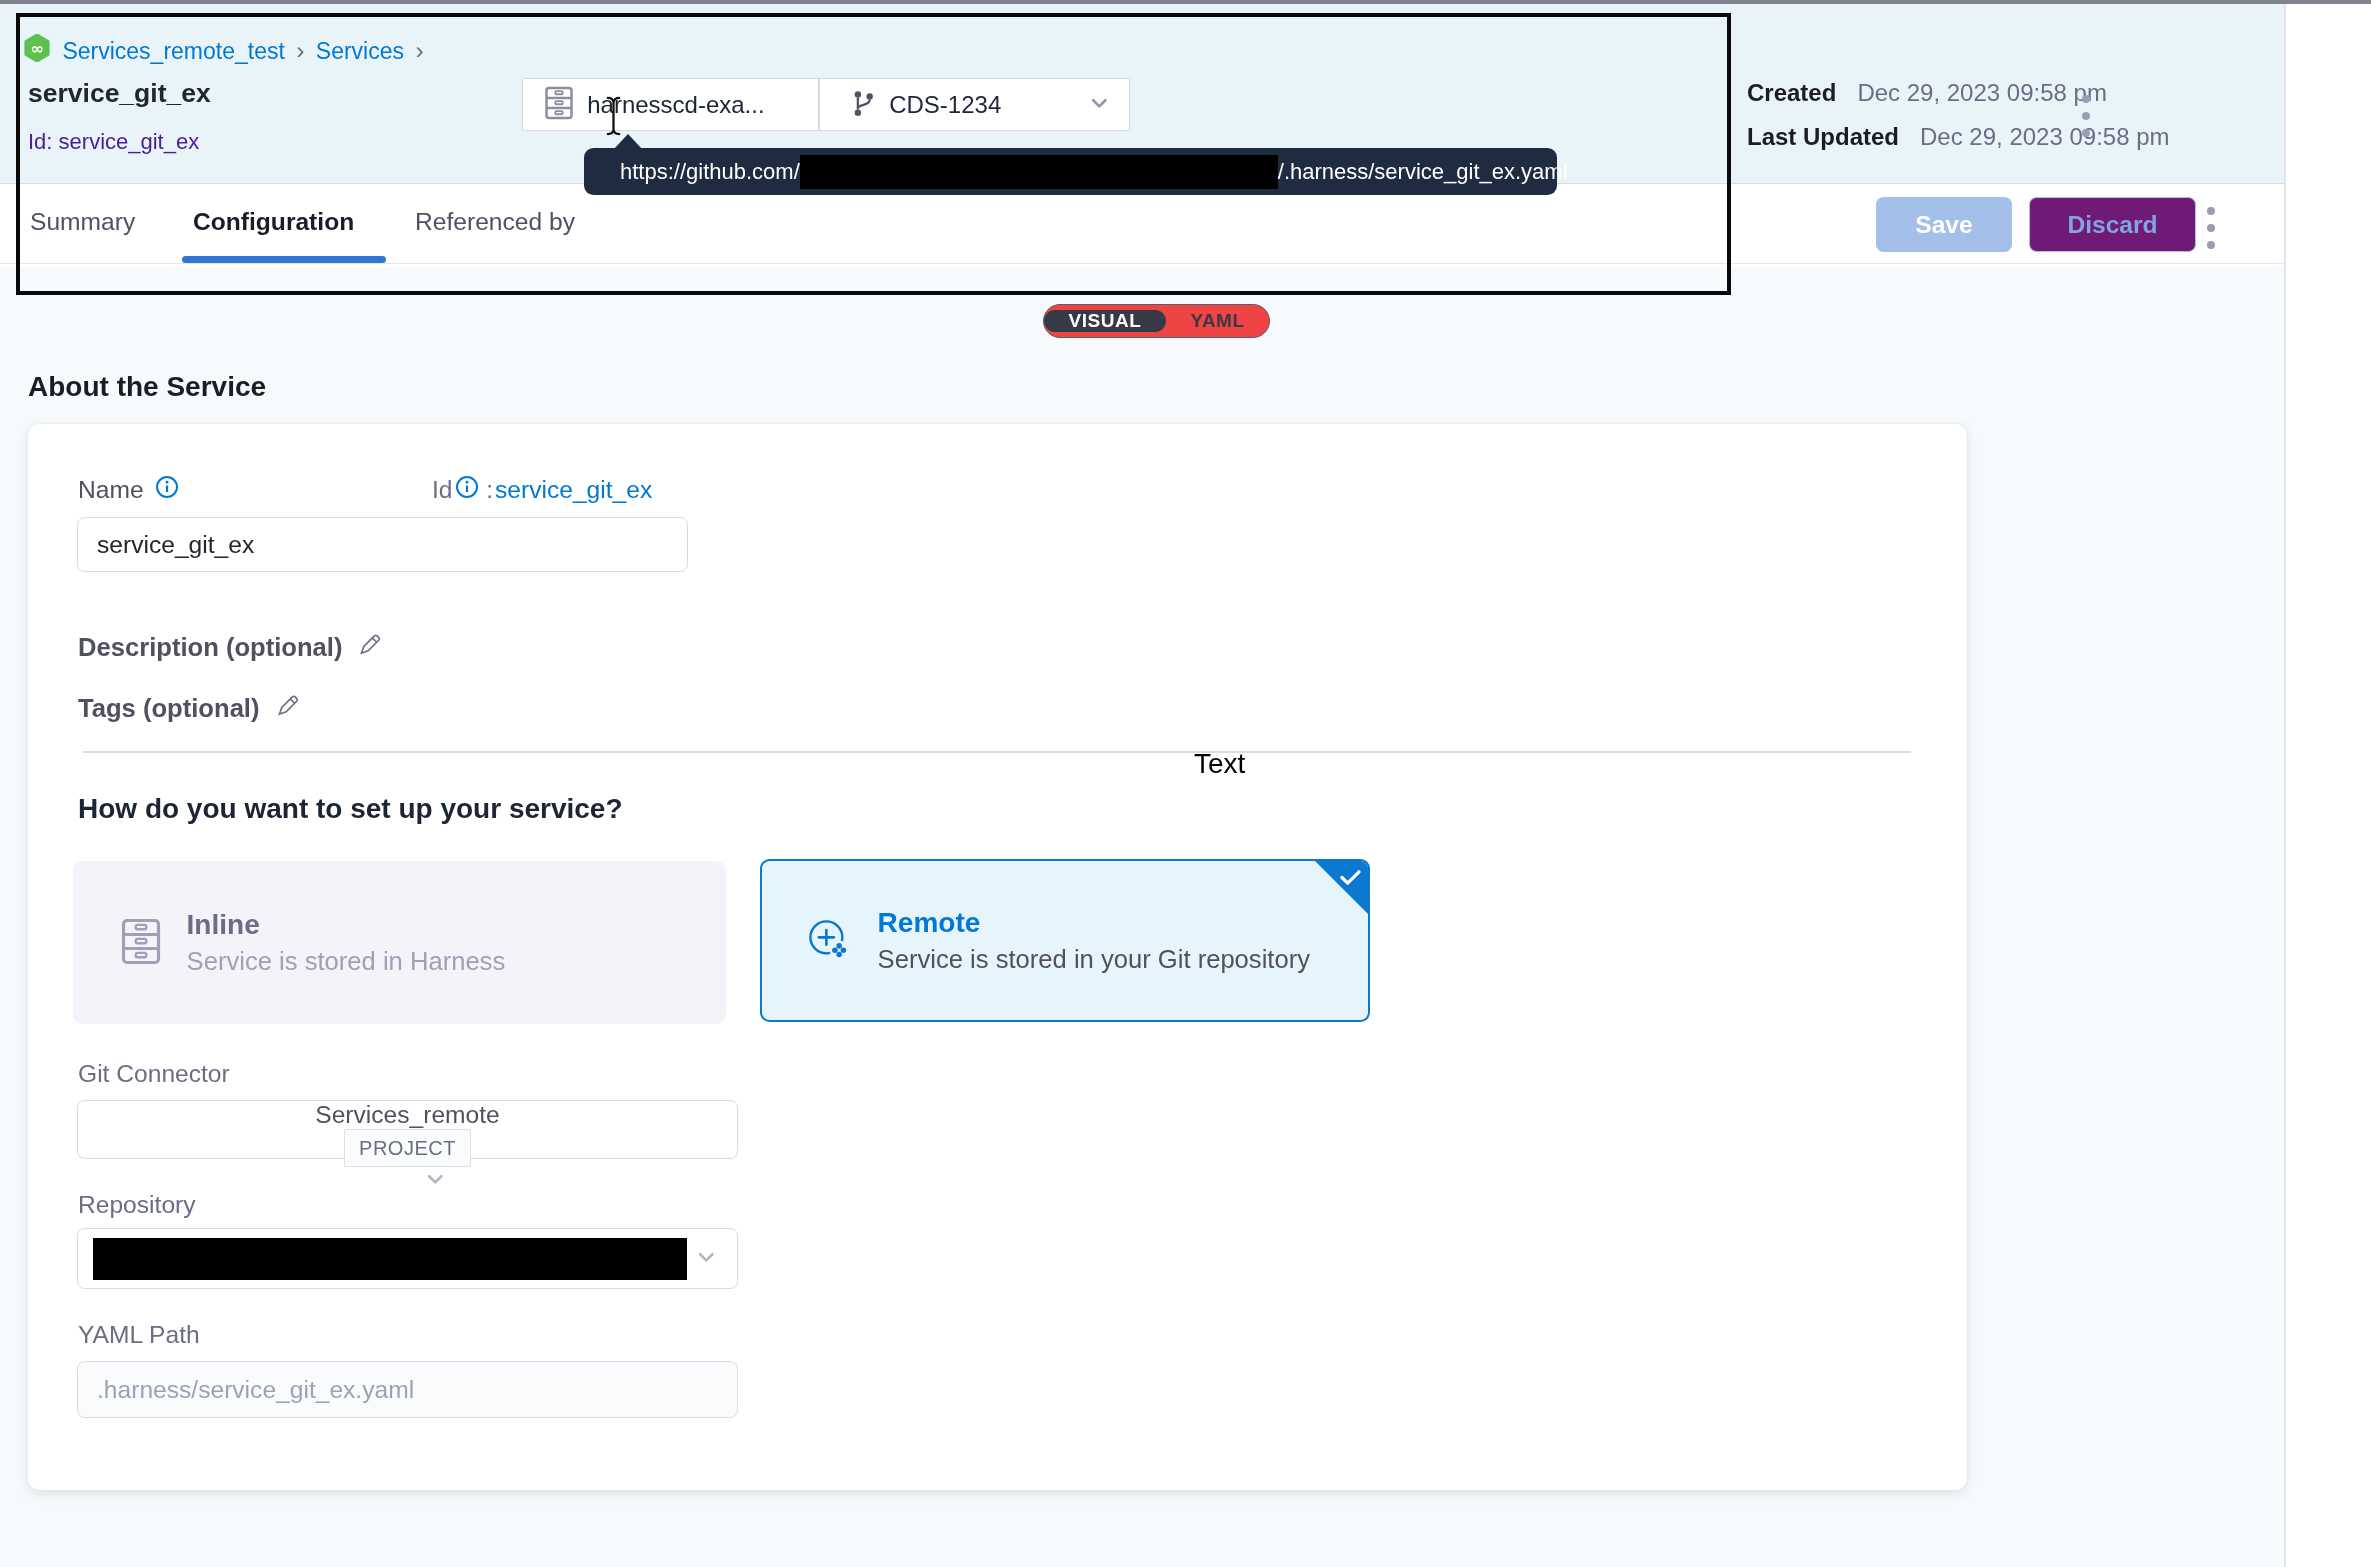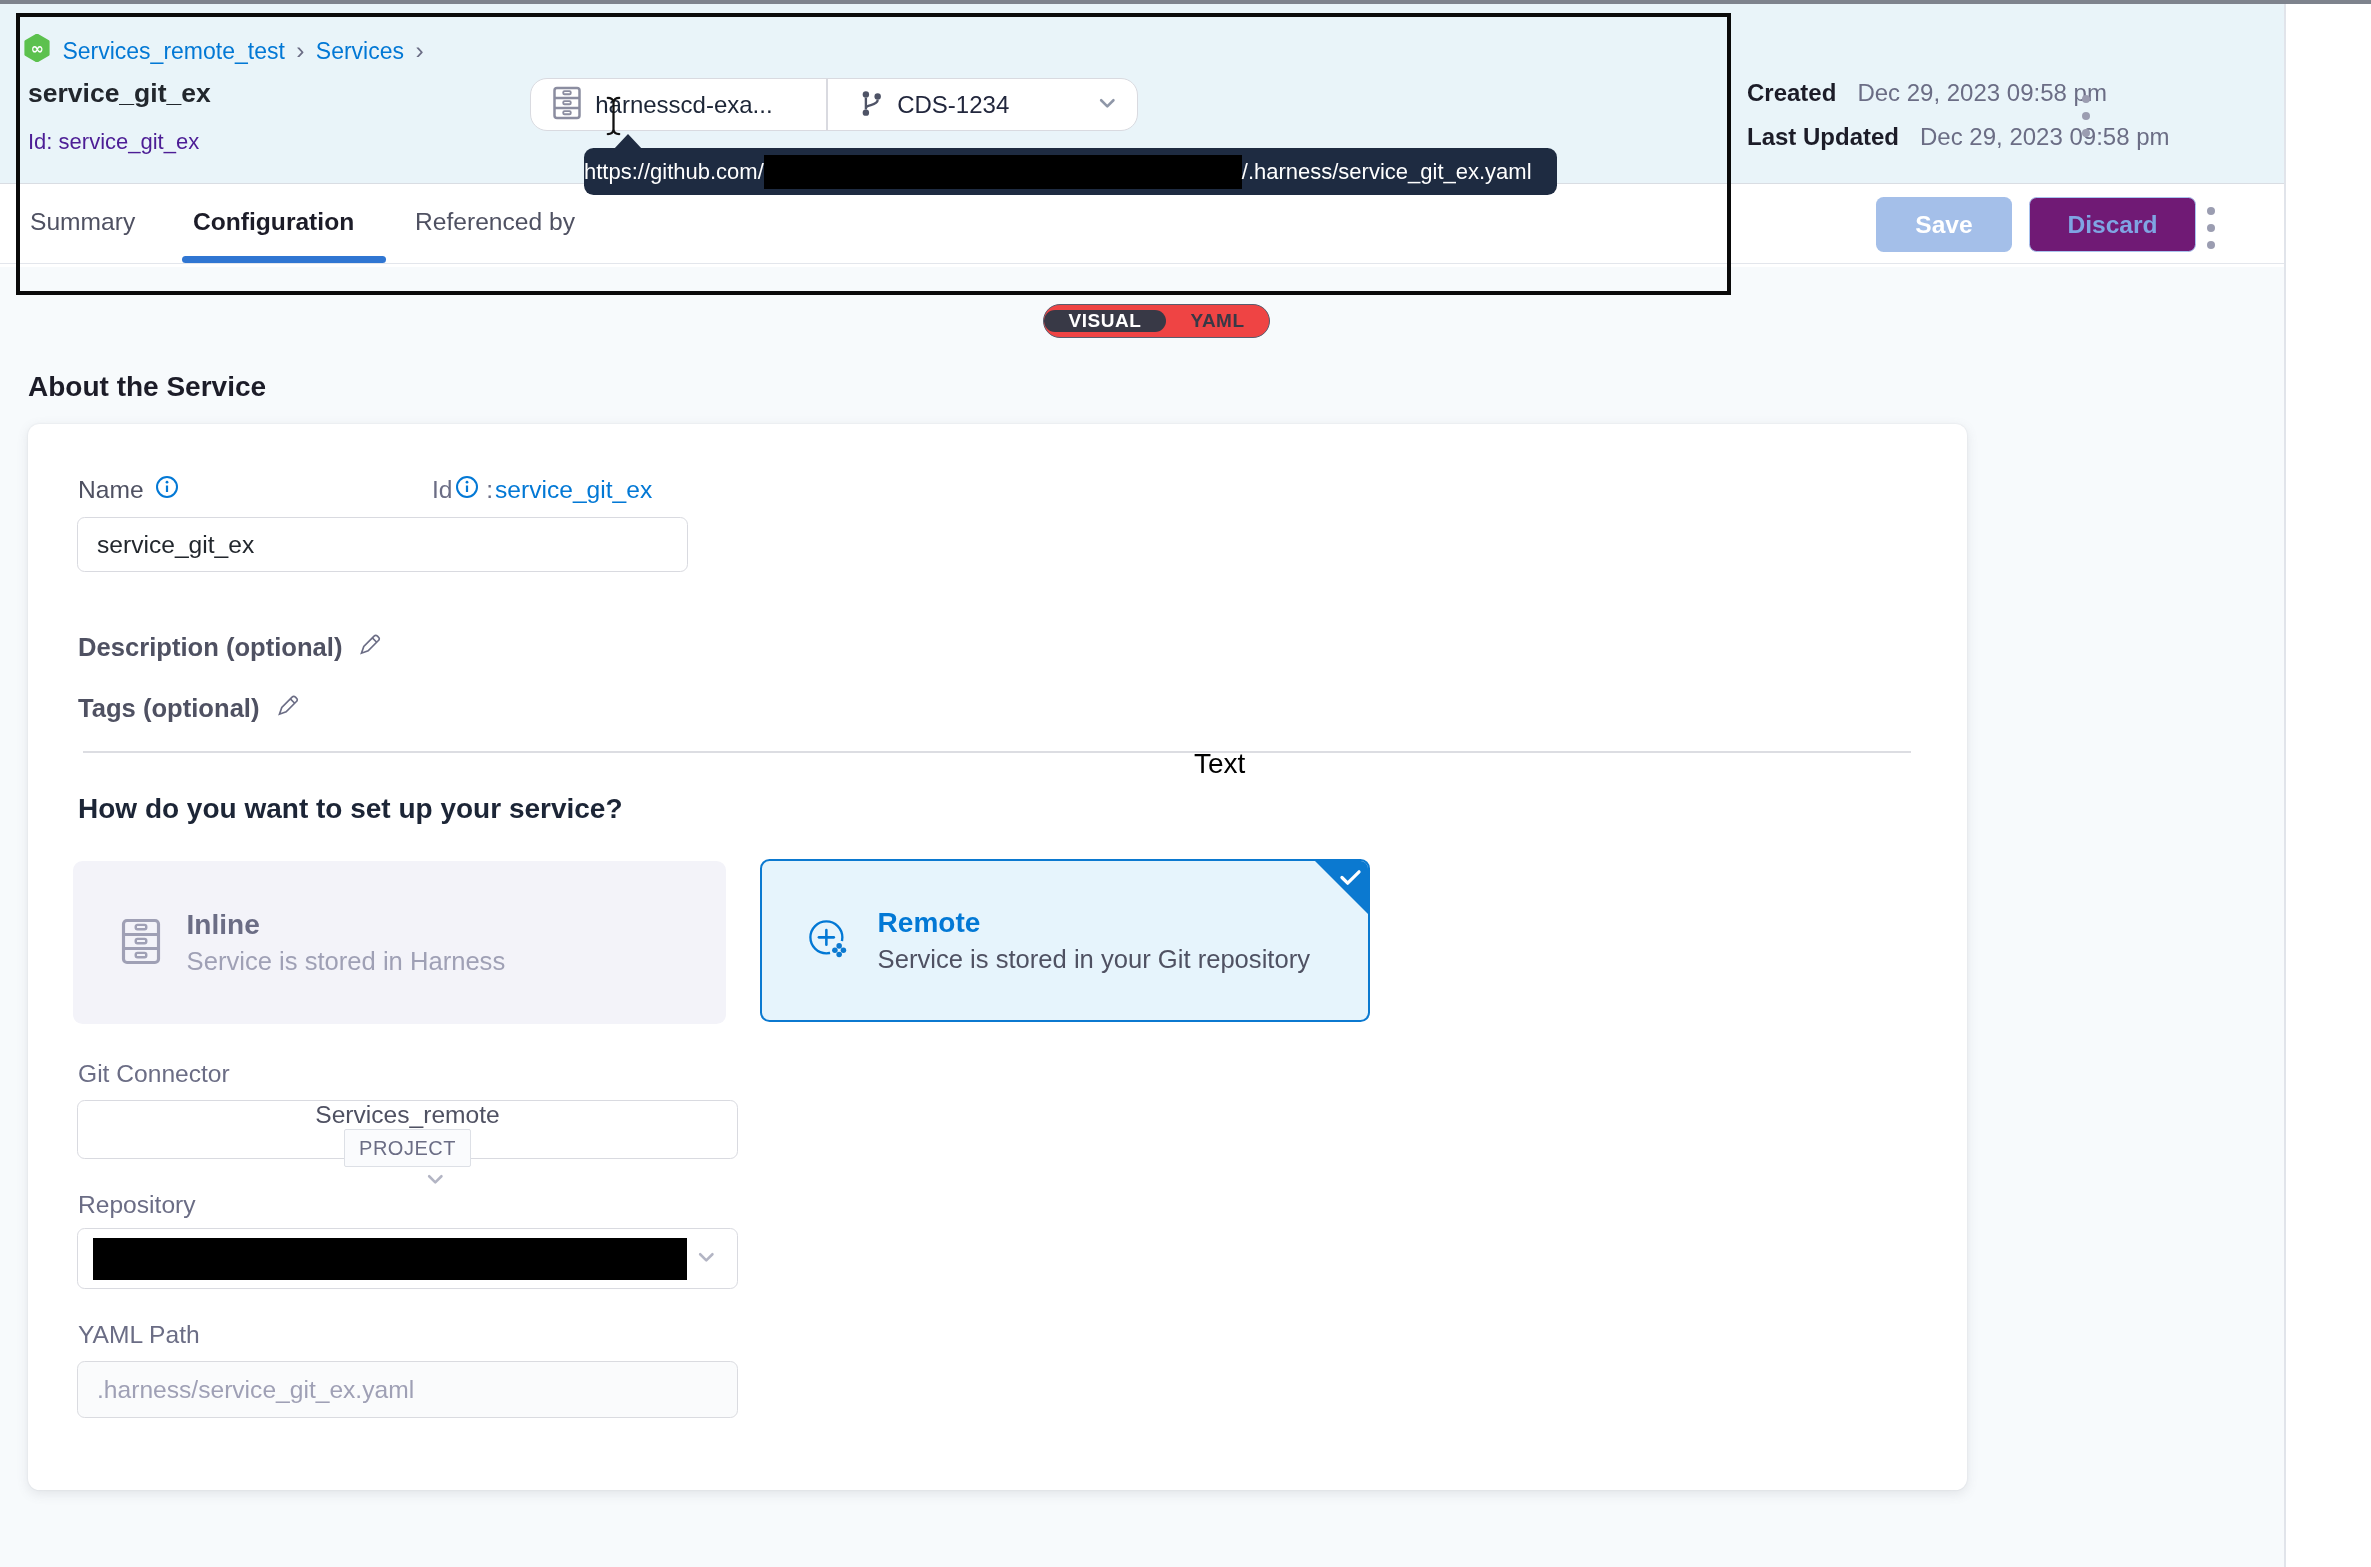"harnesscd-exa..." .store-pill { border-radius: 17px -> 2px; margin-left: 8px -> none }
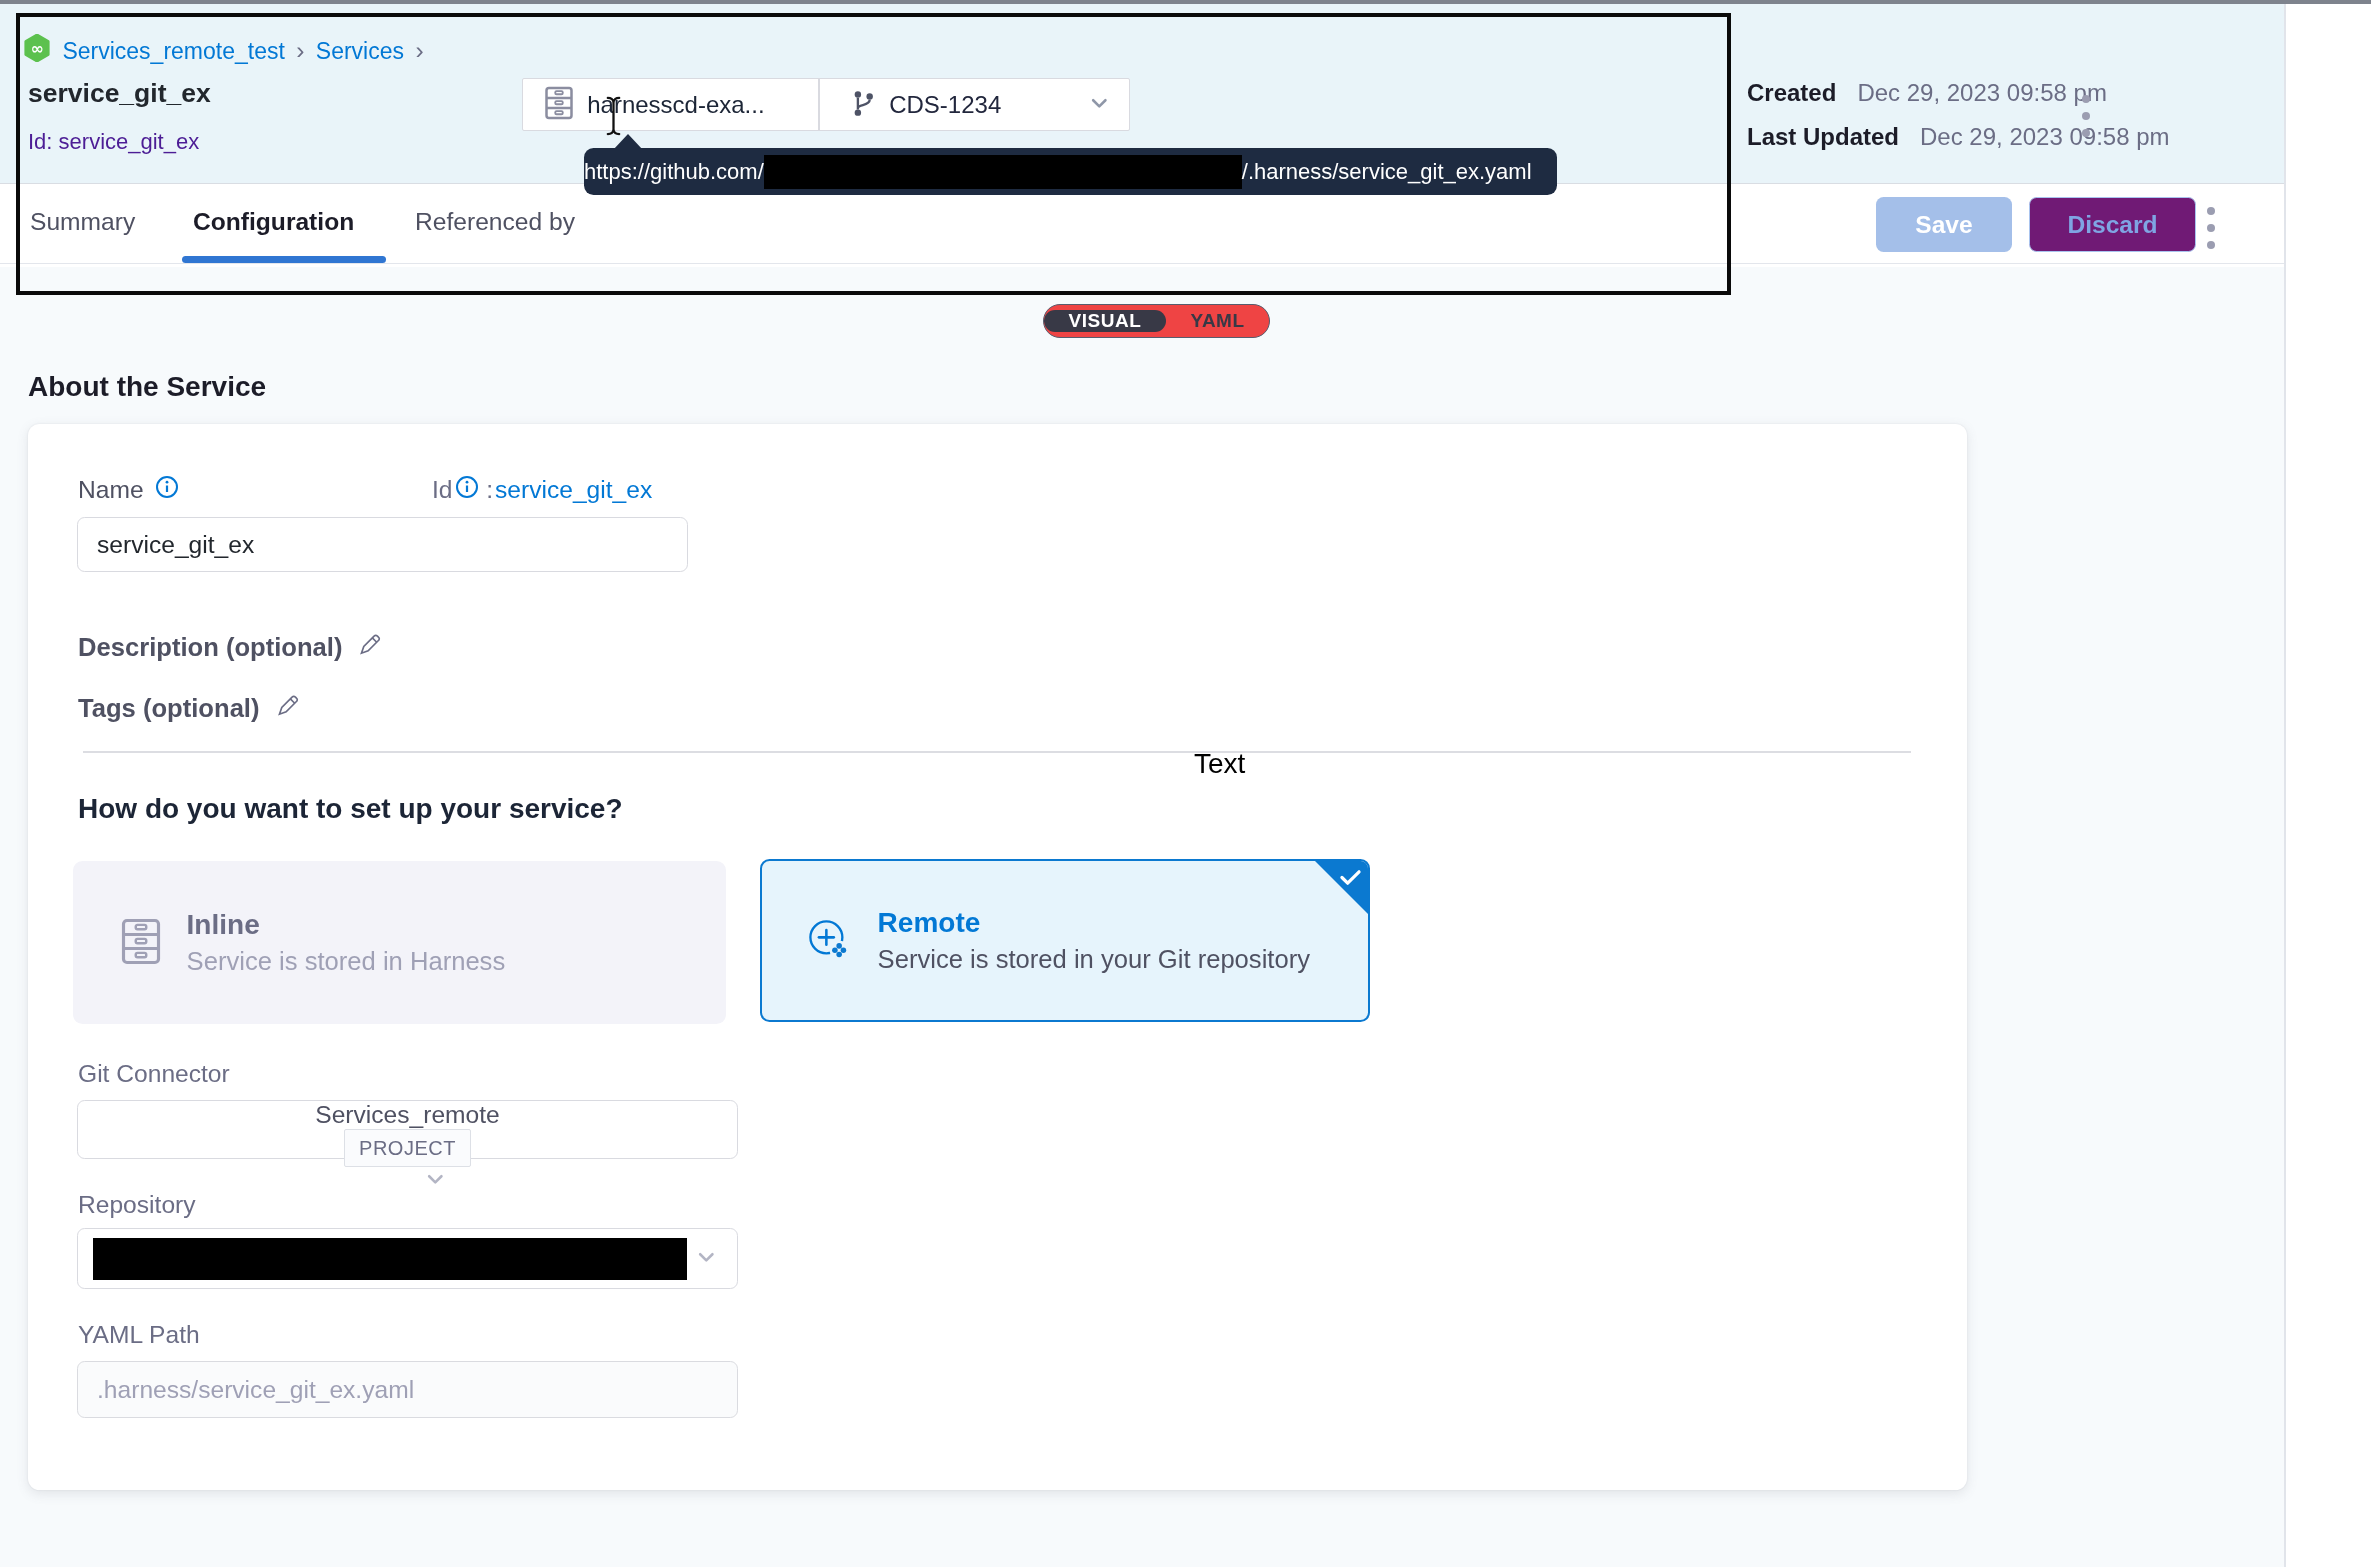"https://github.com/" .tooltip .url-prefix { margin-left: none -> 36px }
